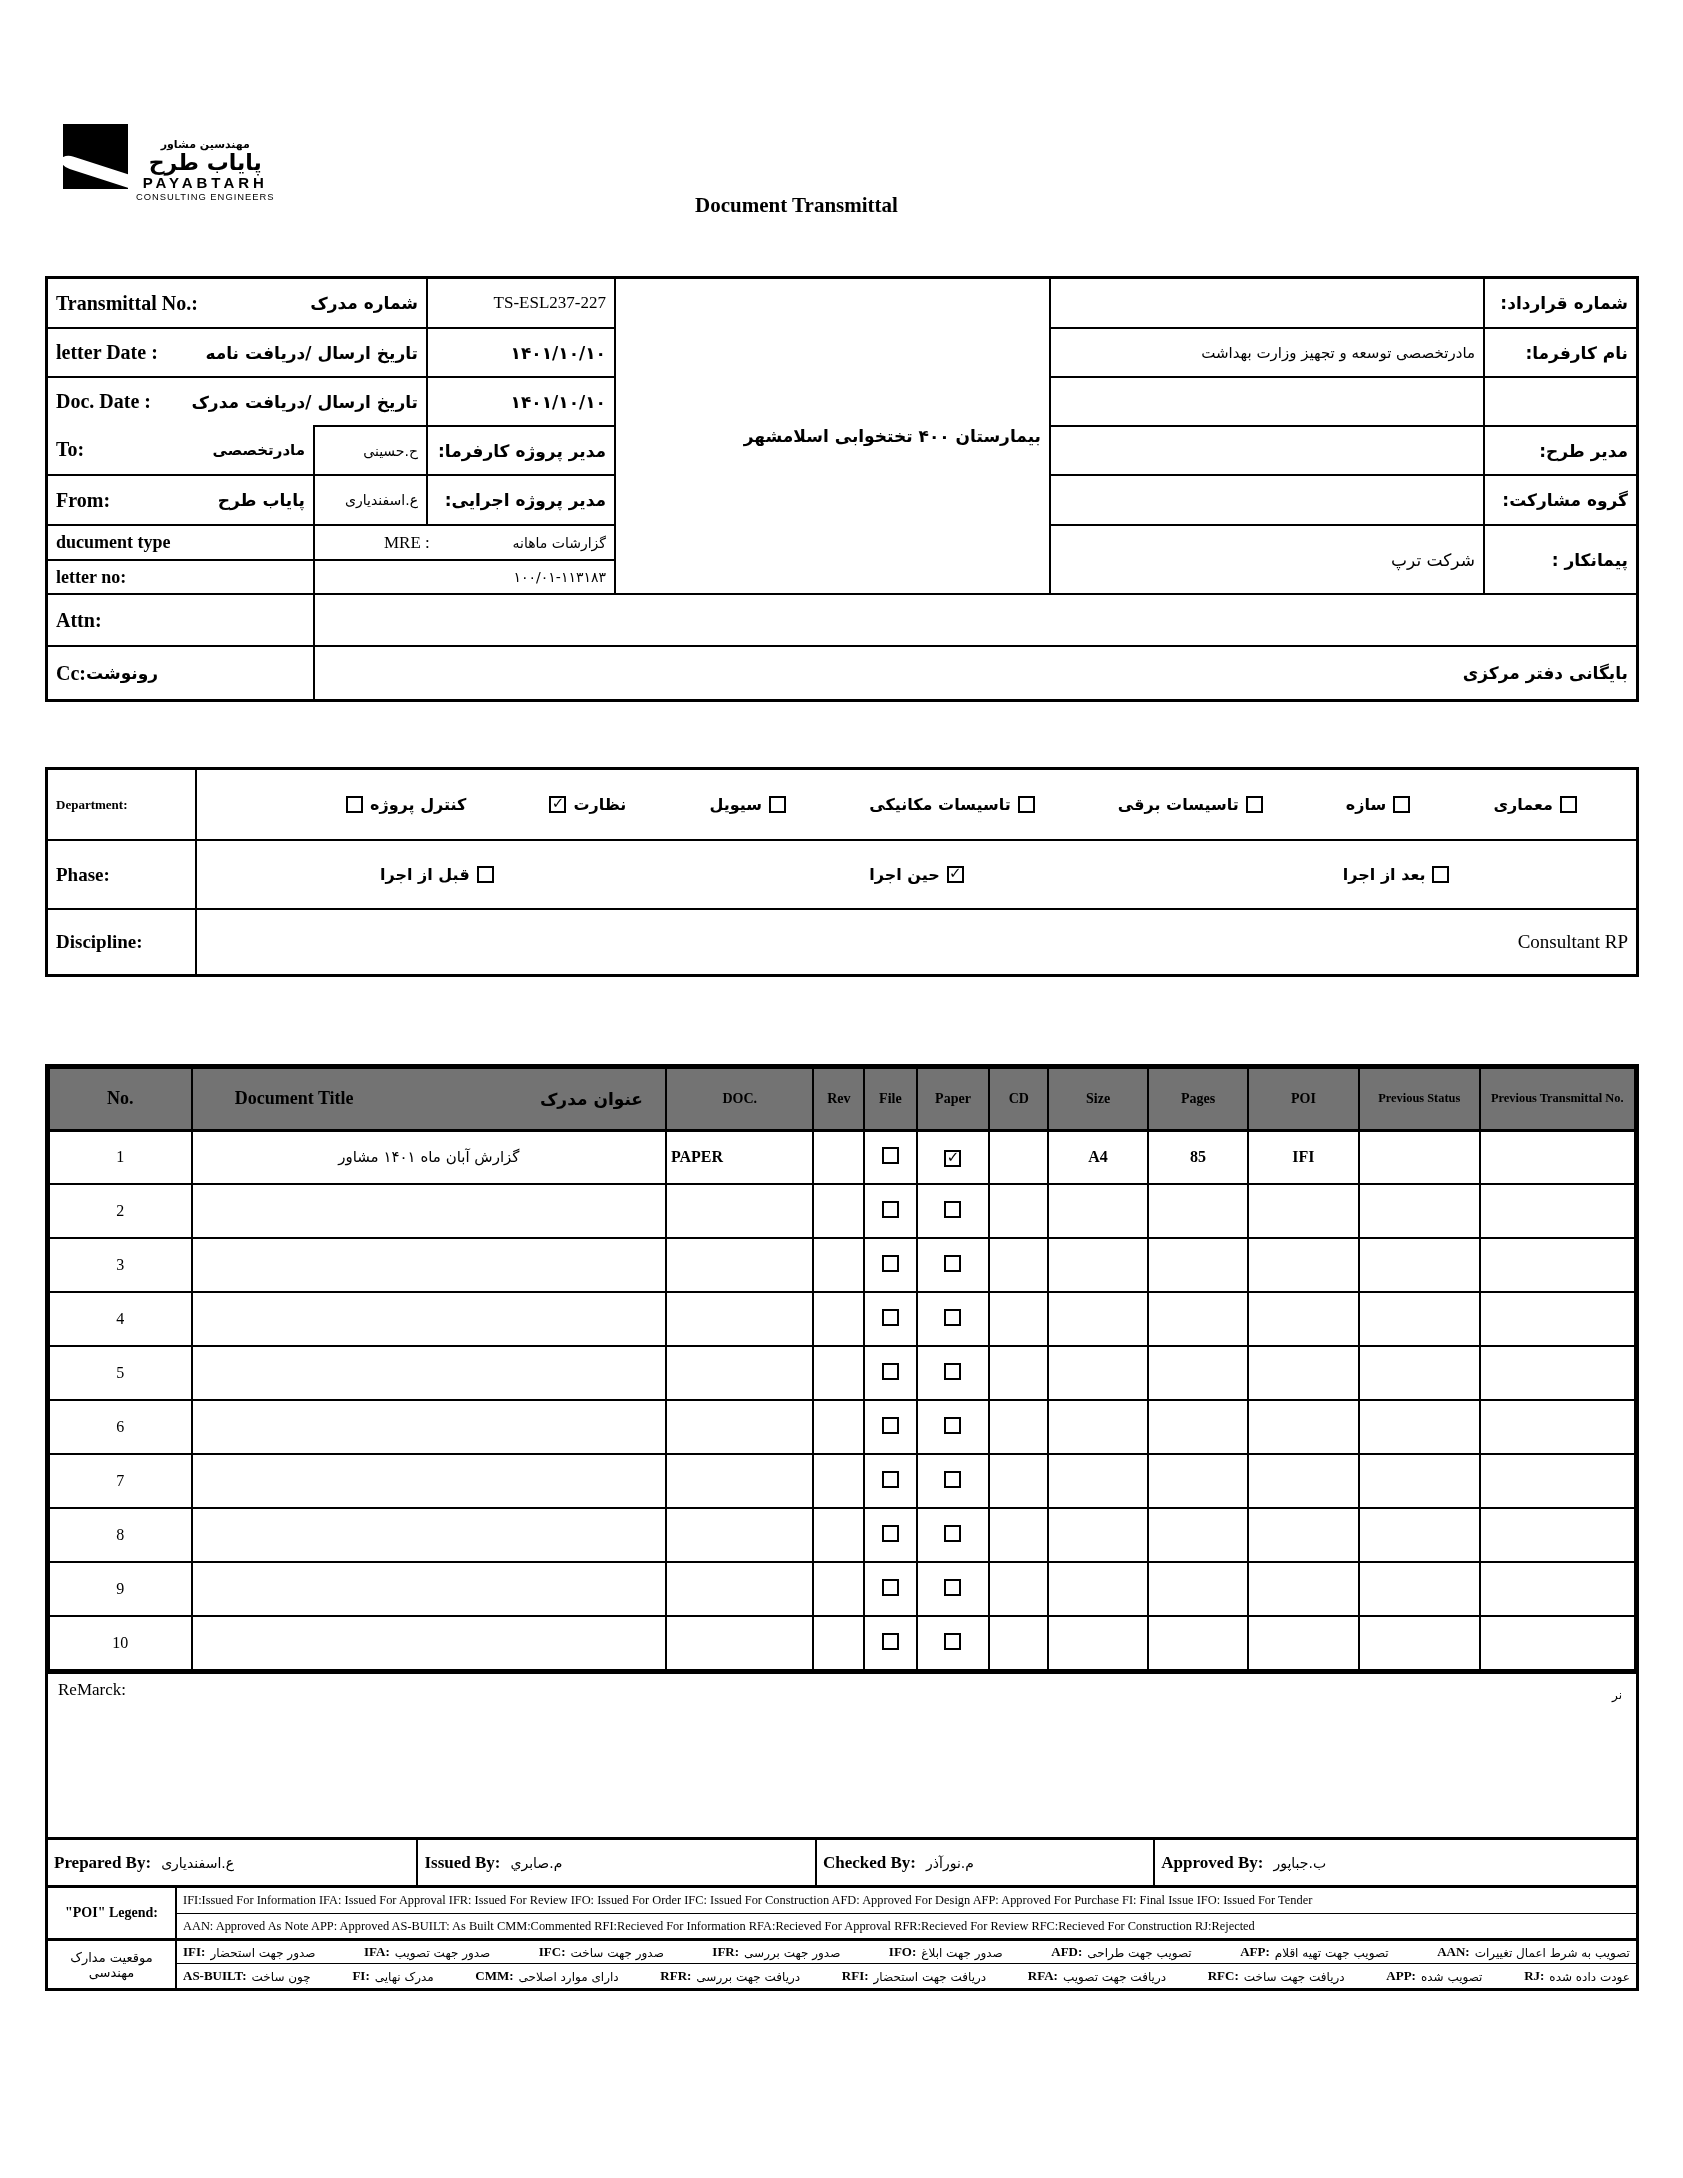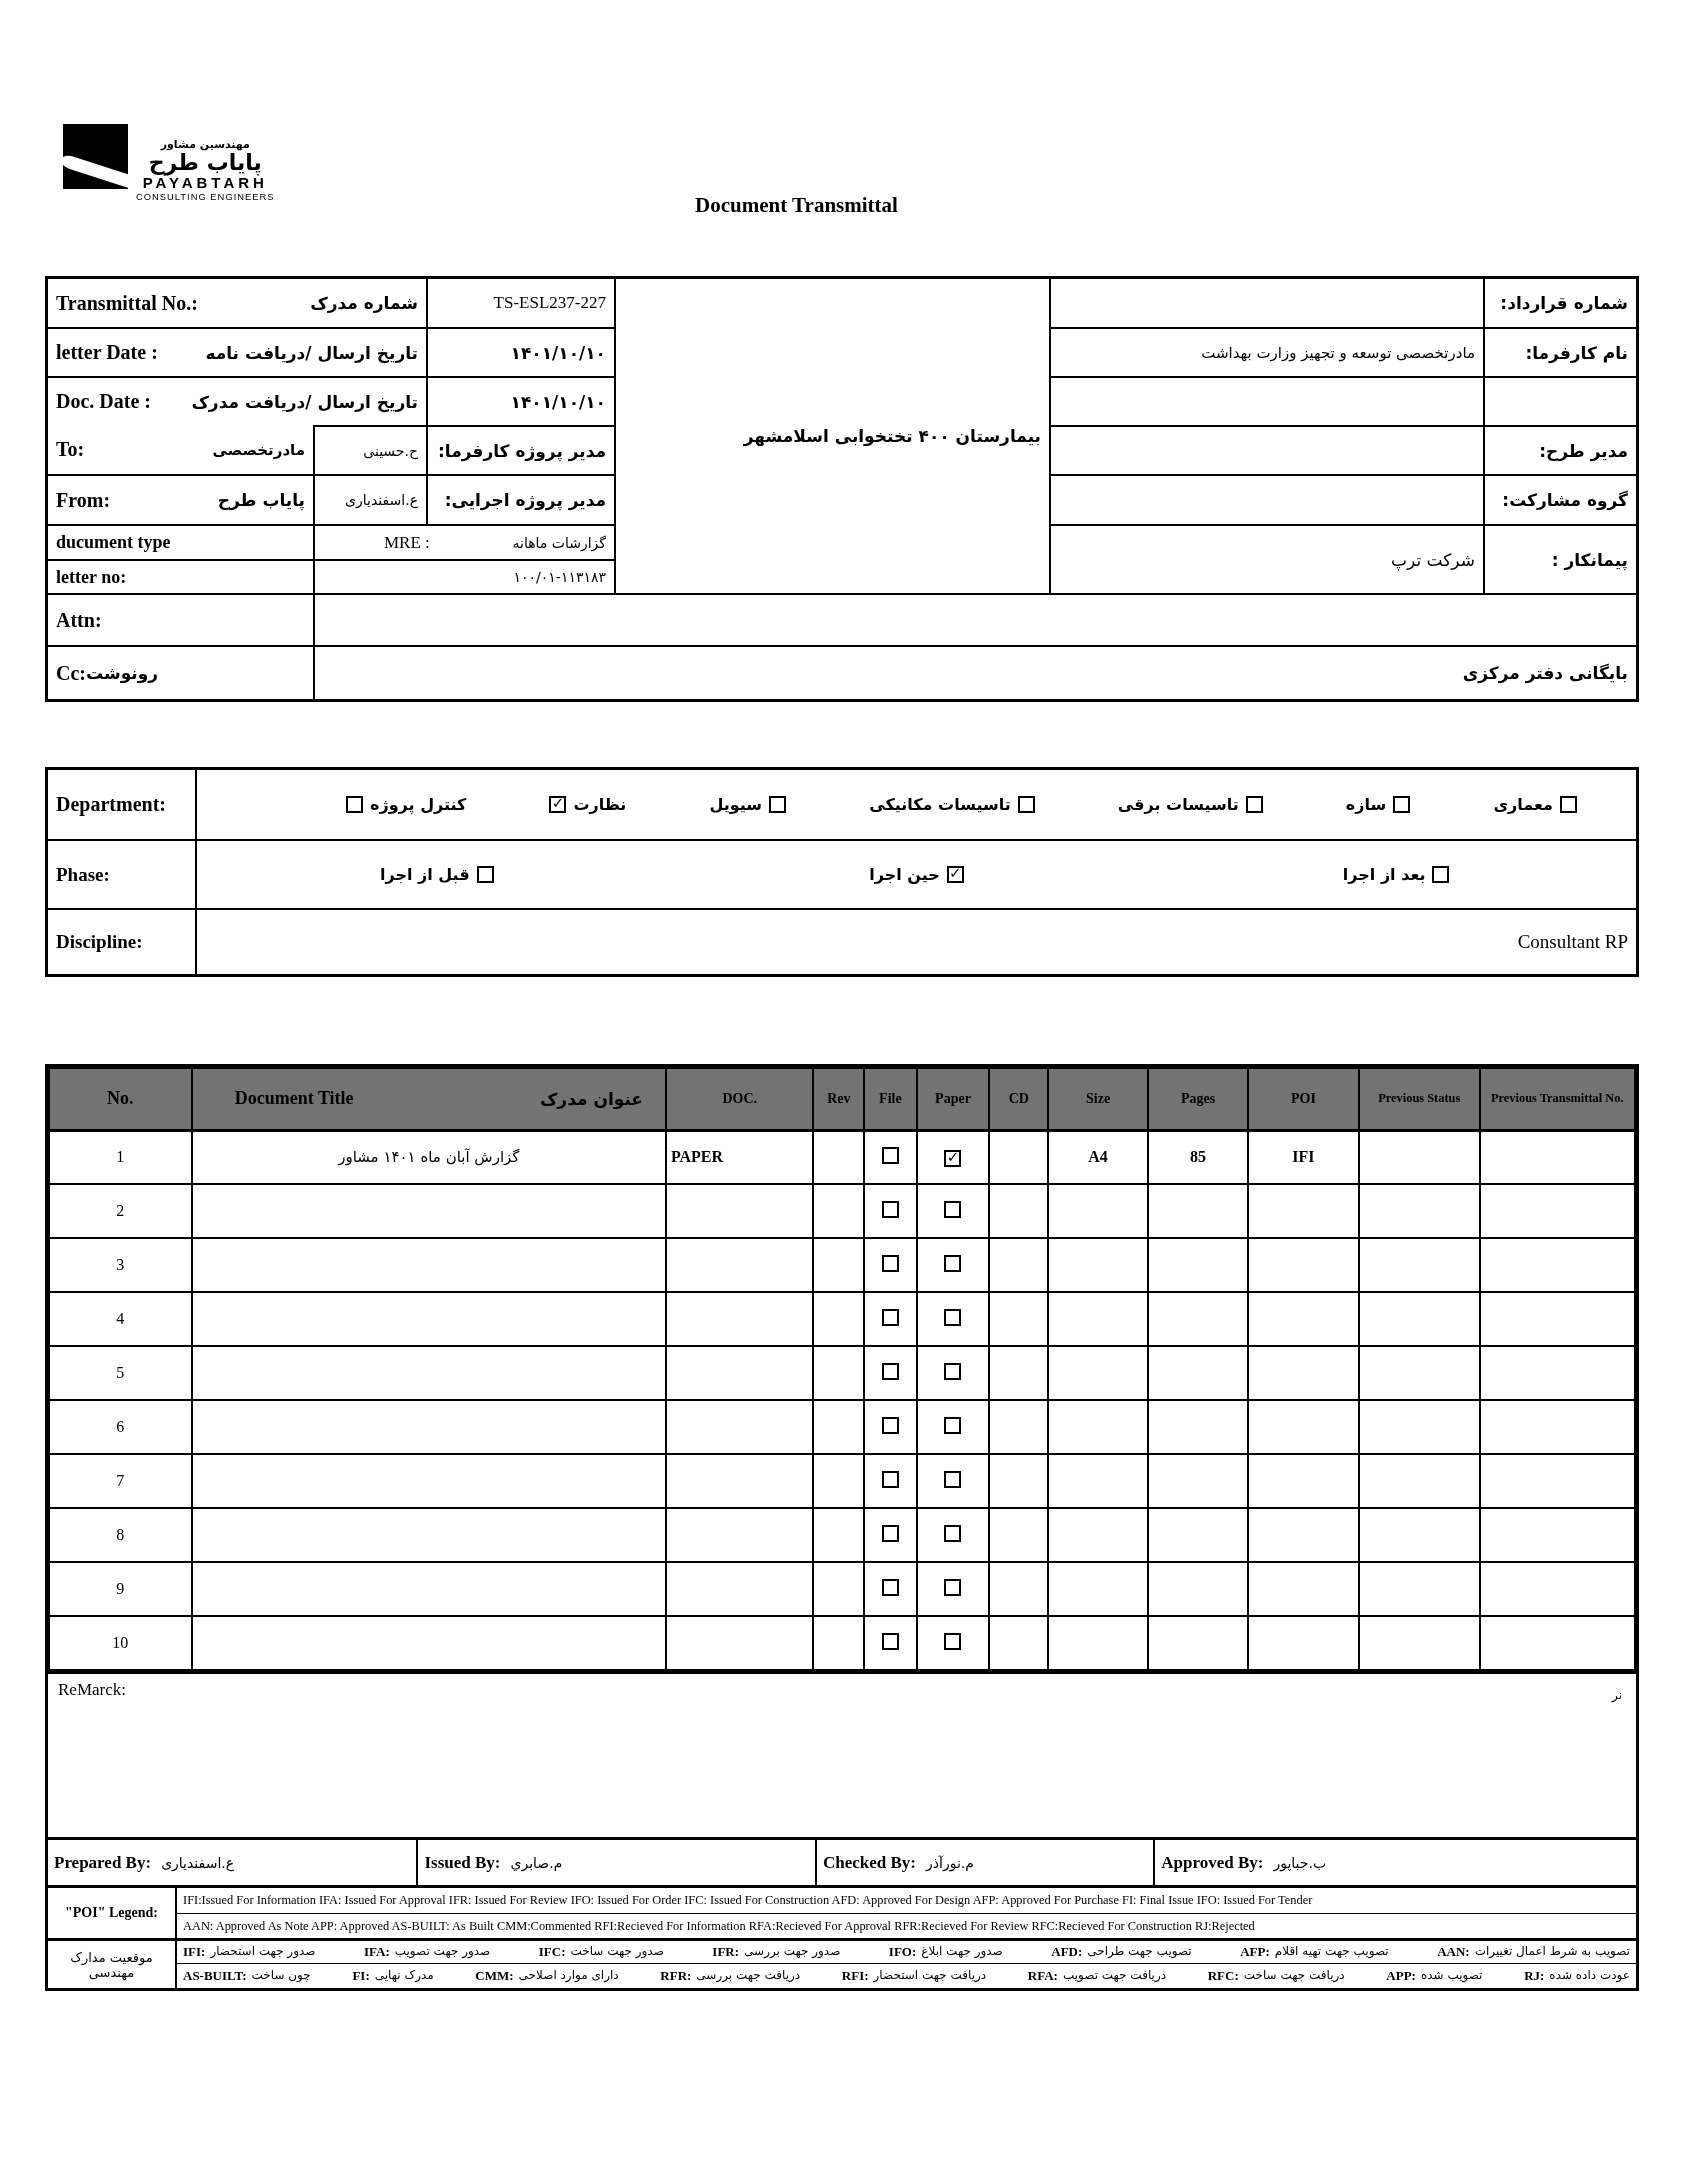"Department:" span.lbl-en { font-size: 20px -> 13px }
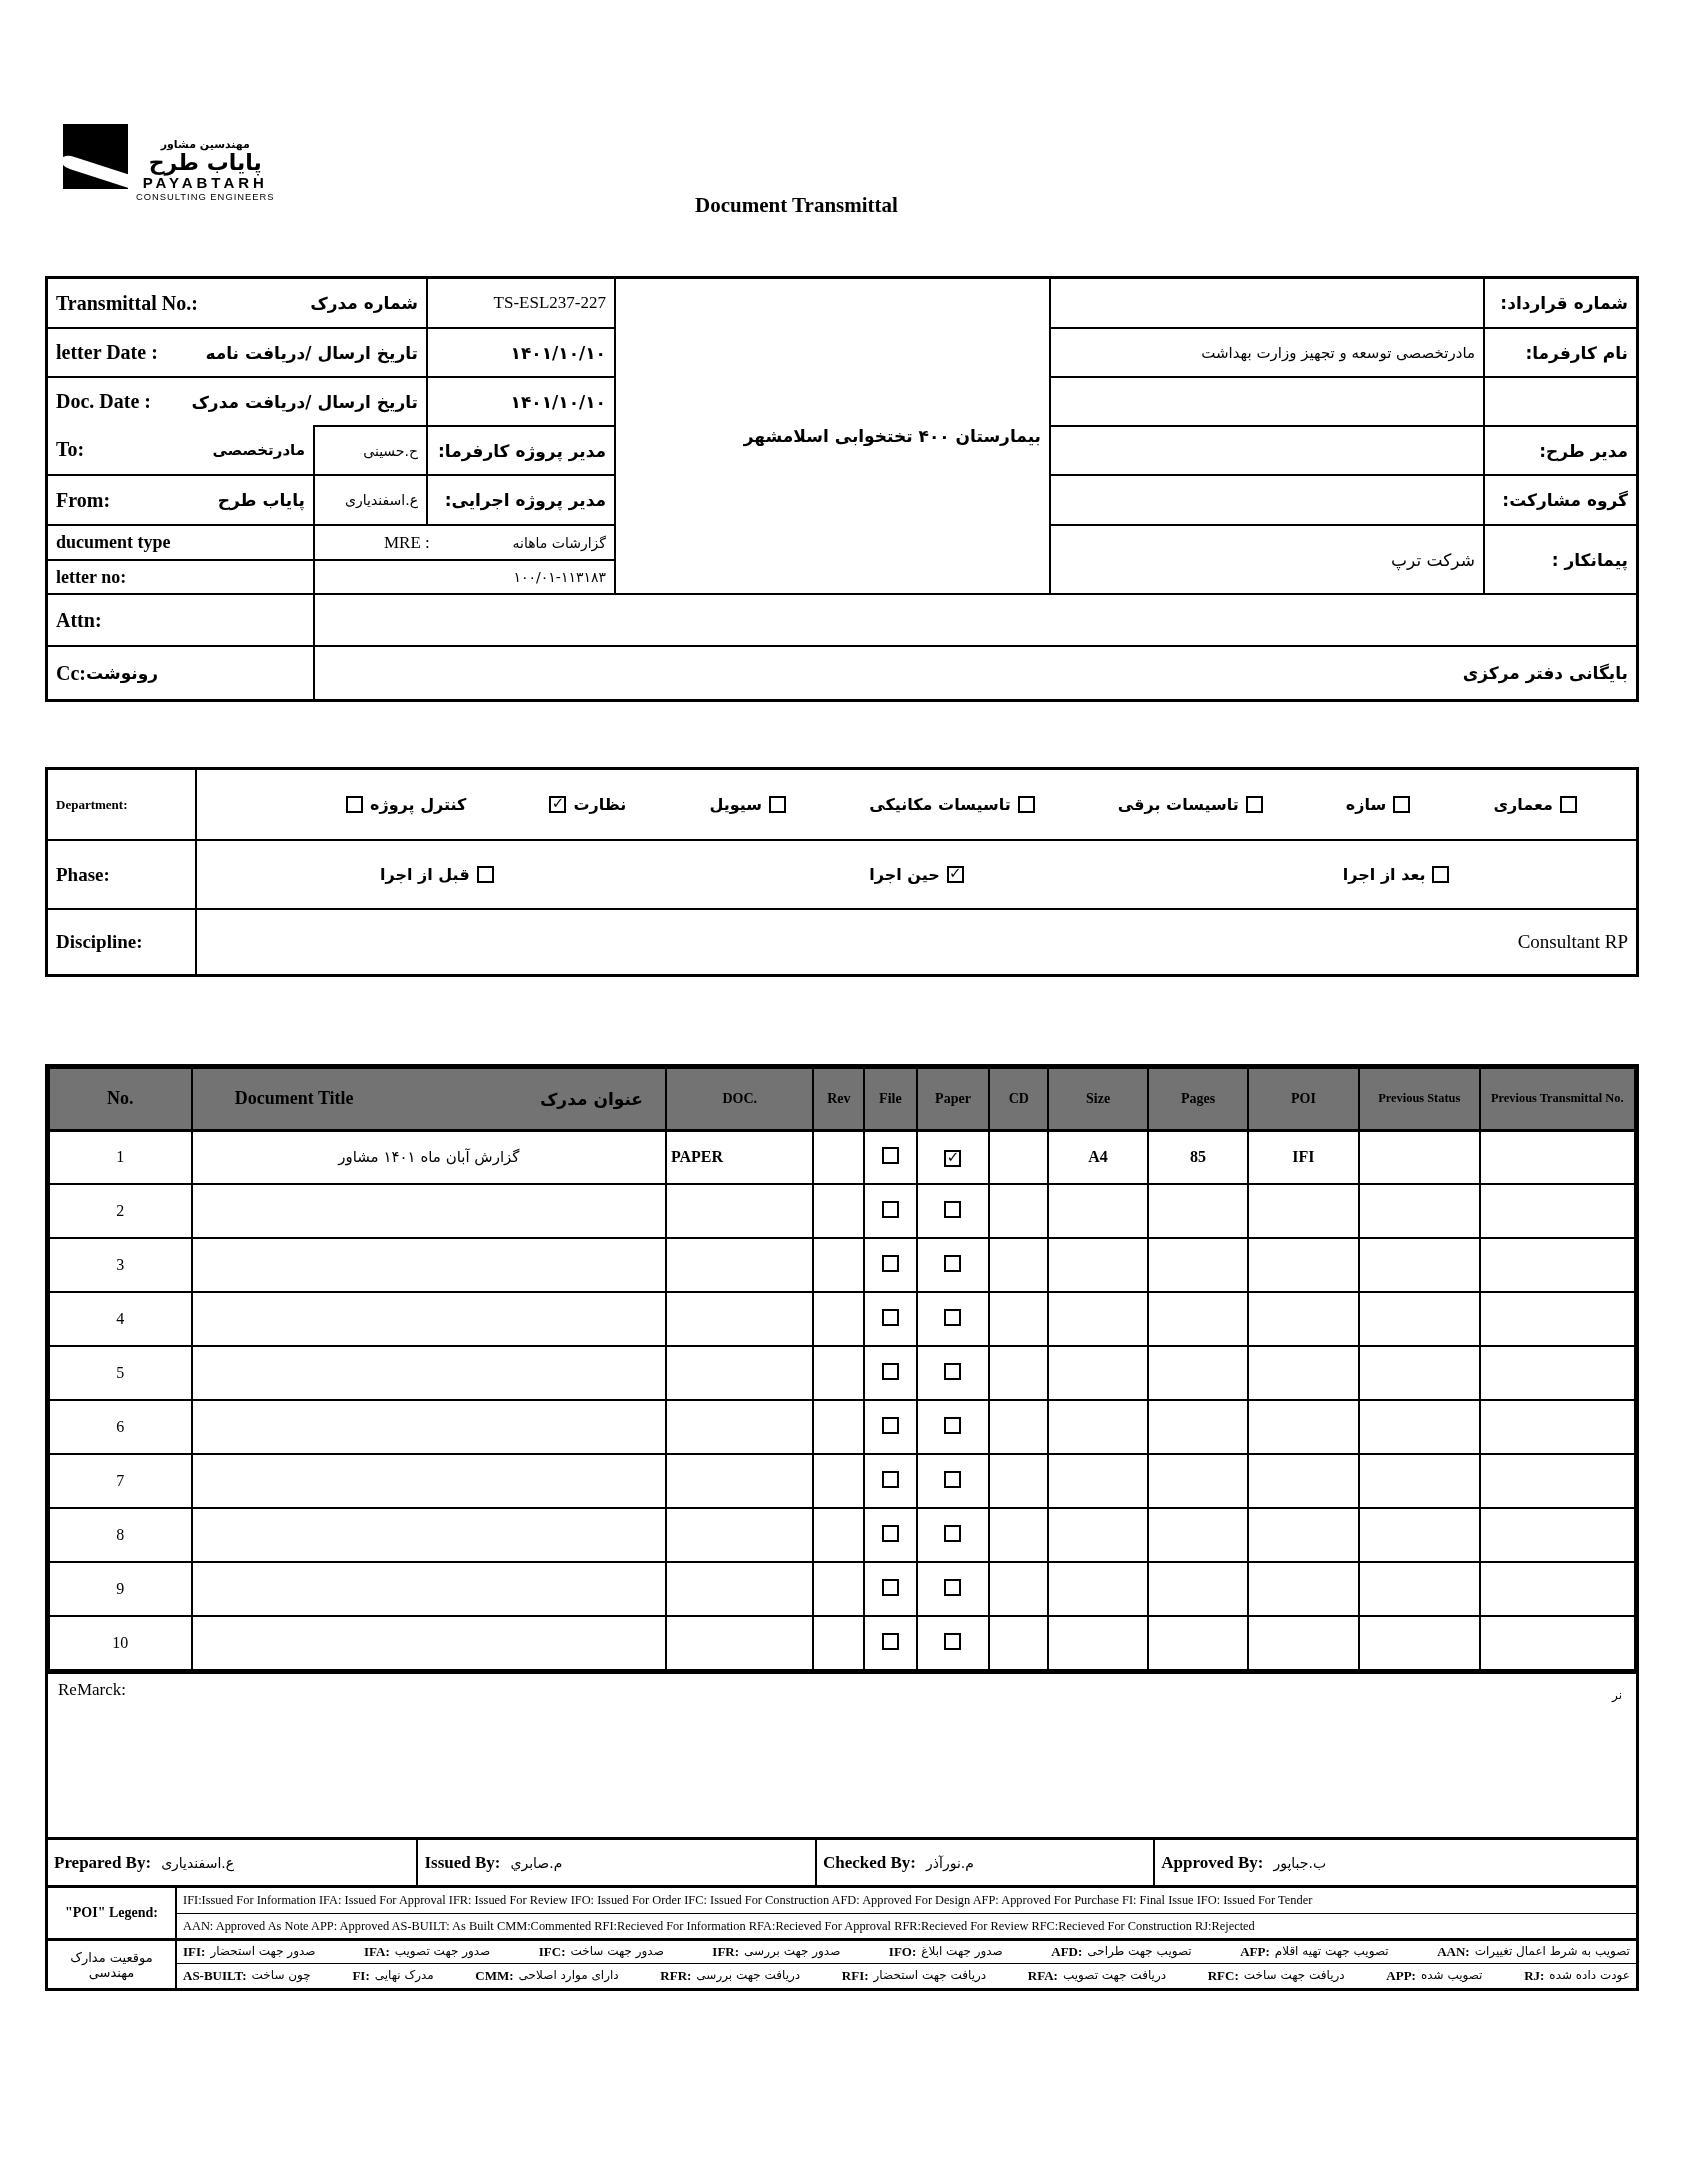"IFI:" .lg-item { align-items: flex-start -> flex-end }
